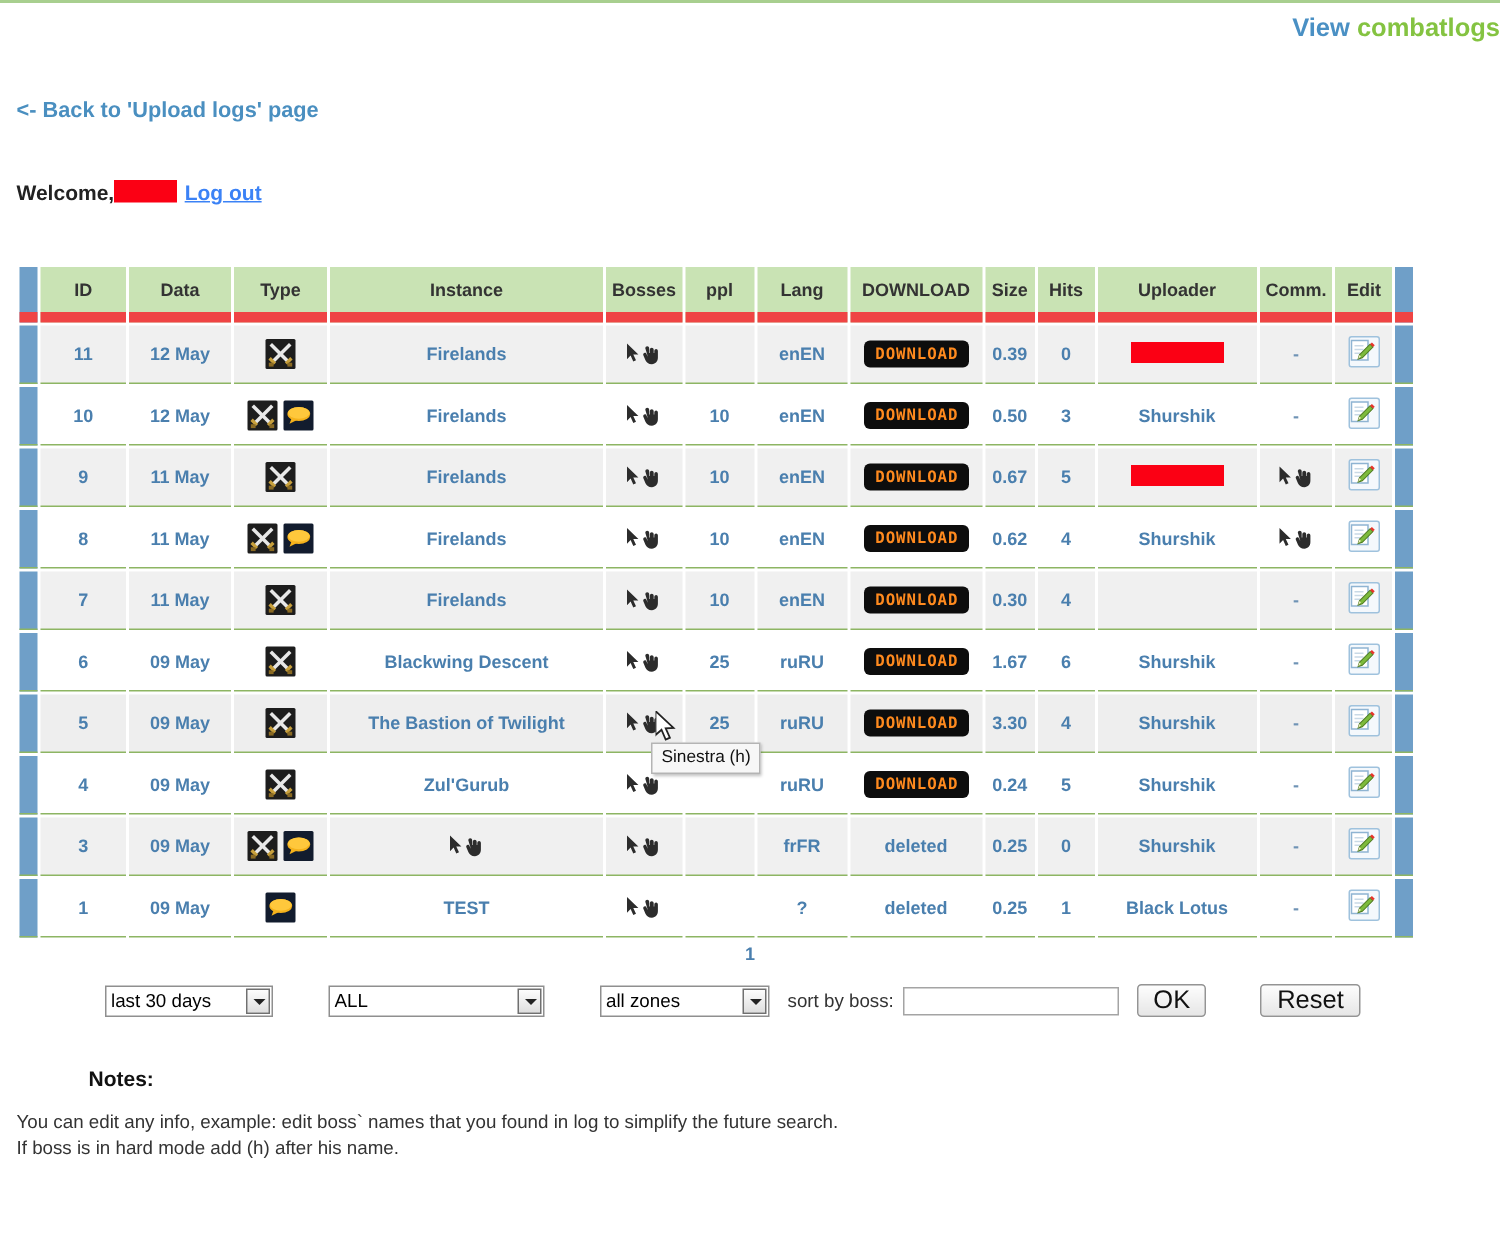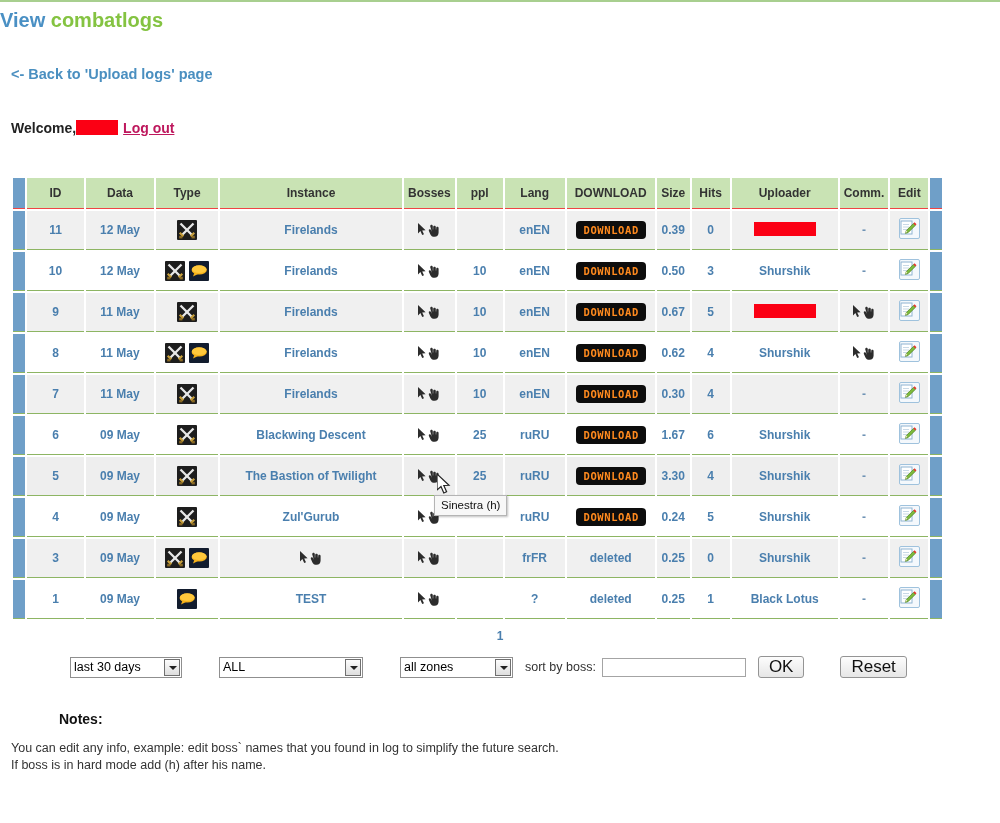"View combatlogs" .title { font-size: 20px -> 17px; text-align: left -> right }
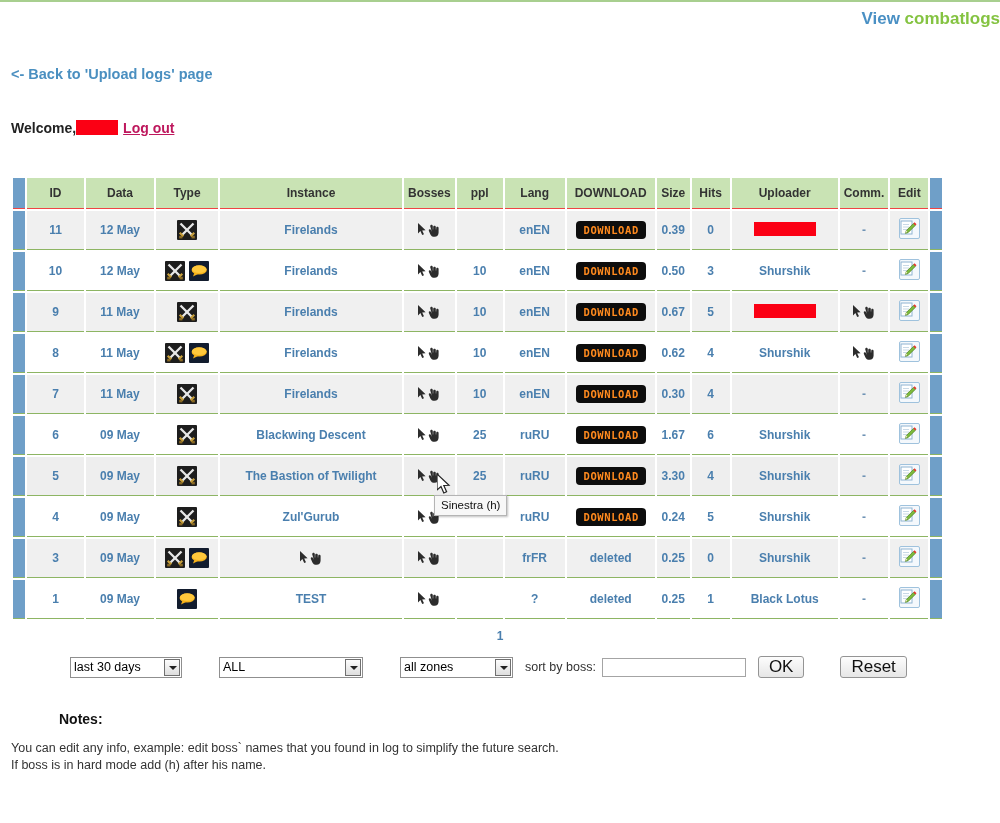"Log out" .welcome-row .logout { color: #be185d -> #3b82f6 }
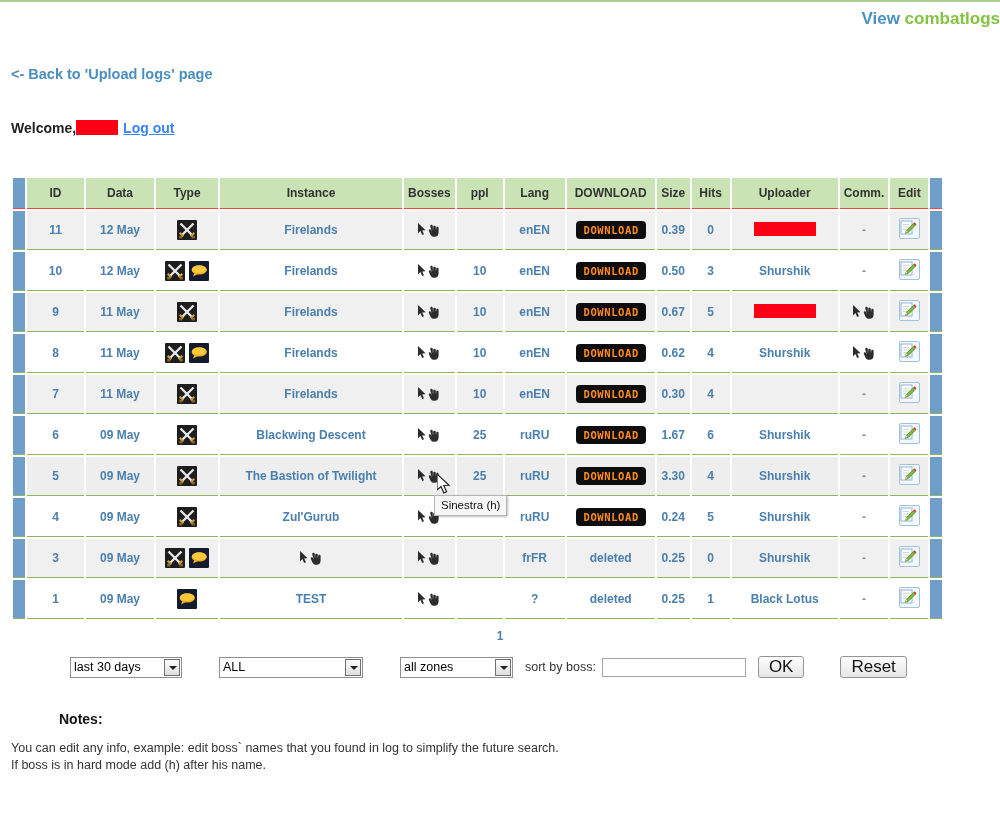"ID" table.logs th { border-bottom: 1px solid #ef4444 -> 7px solid #ef4444 }
